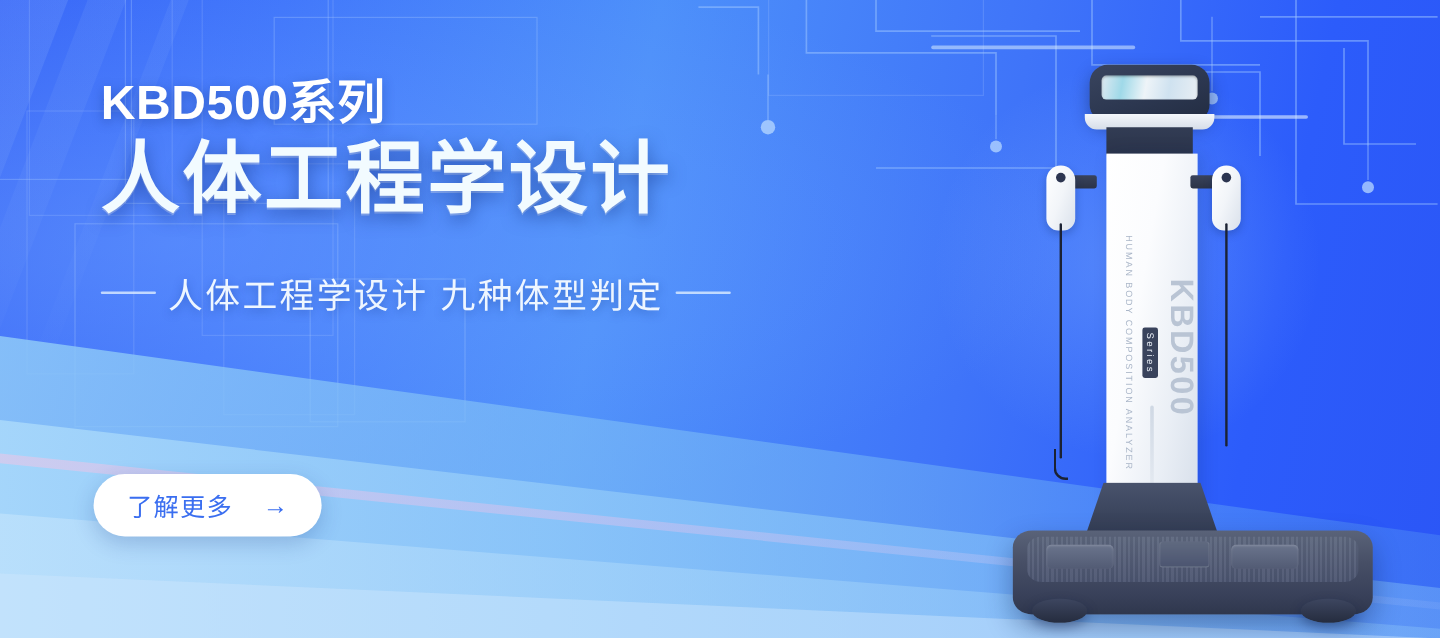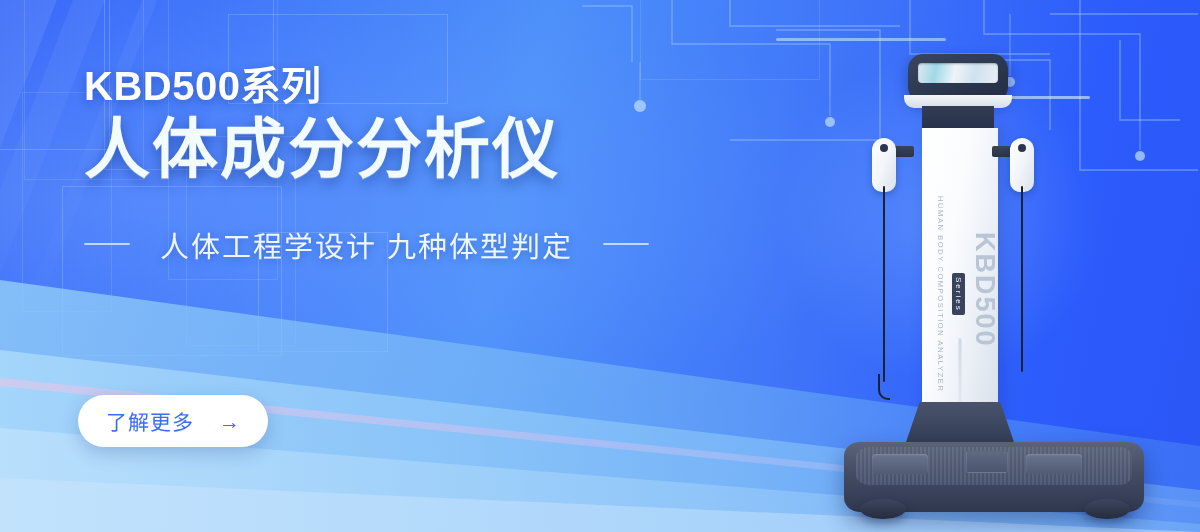"人体成分分析仪" div.headline { text: 成分分析仪 -> 工程学设计 }
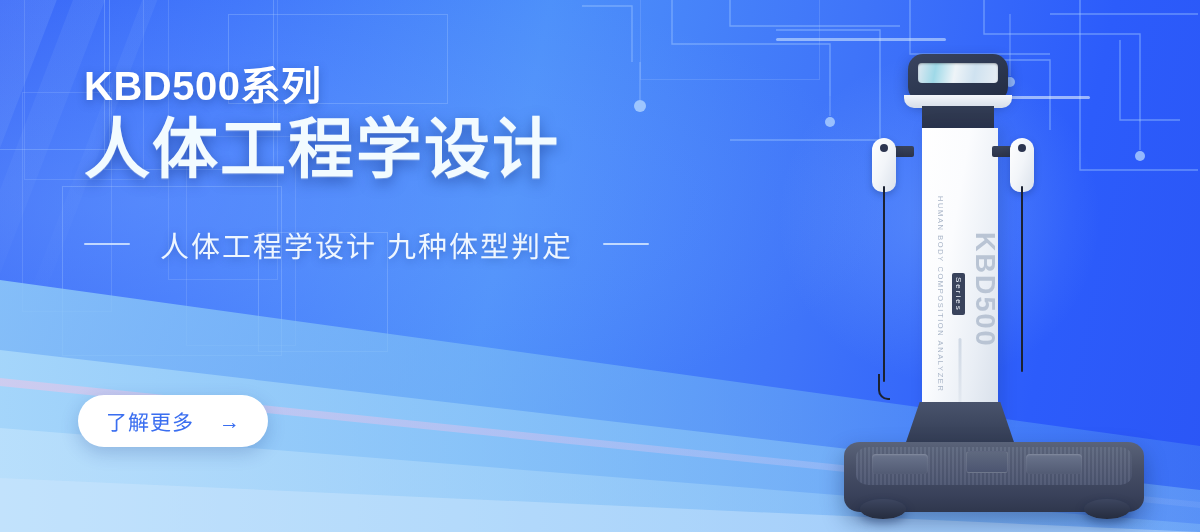"人体工程学设计 九种体型判定" .subline { gap: 30px -> 10px }
